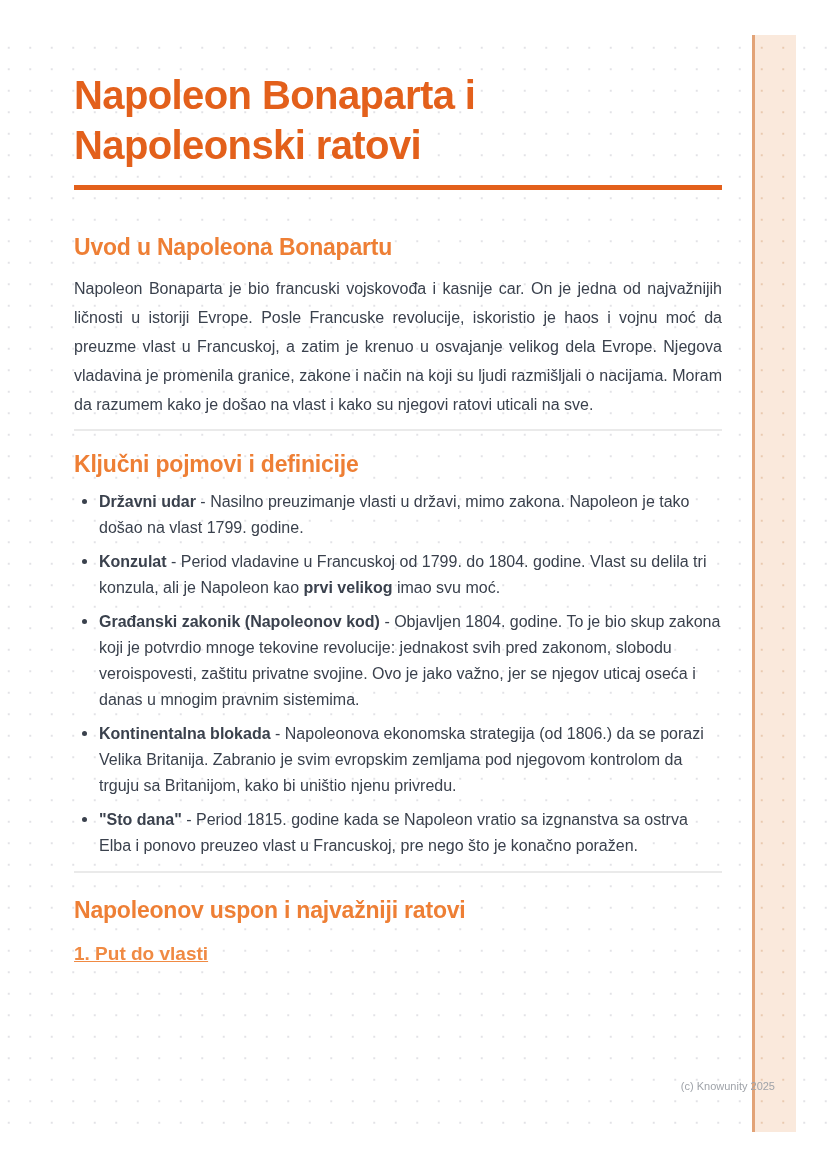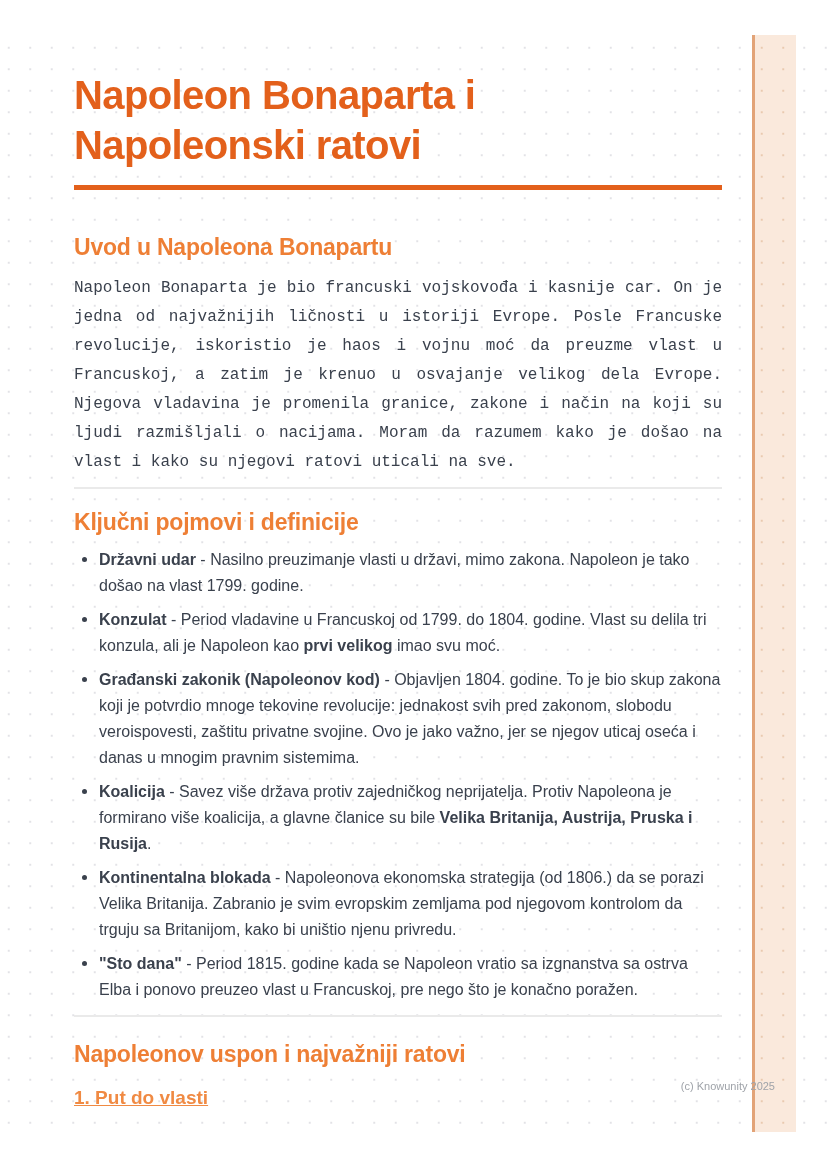"Napoleon Bonaparta je bio francuski" p.body-paragraph { font-family: Liberation Mono, monospace -> none }
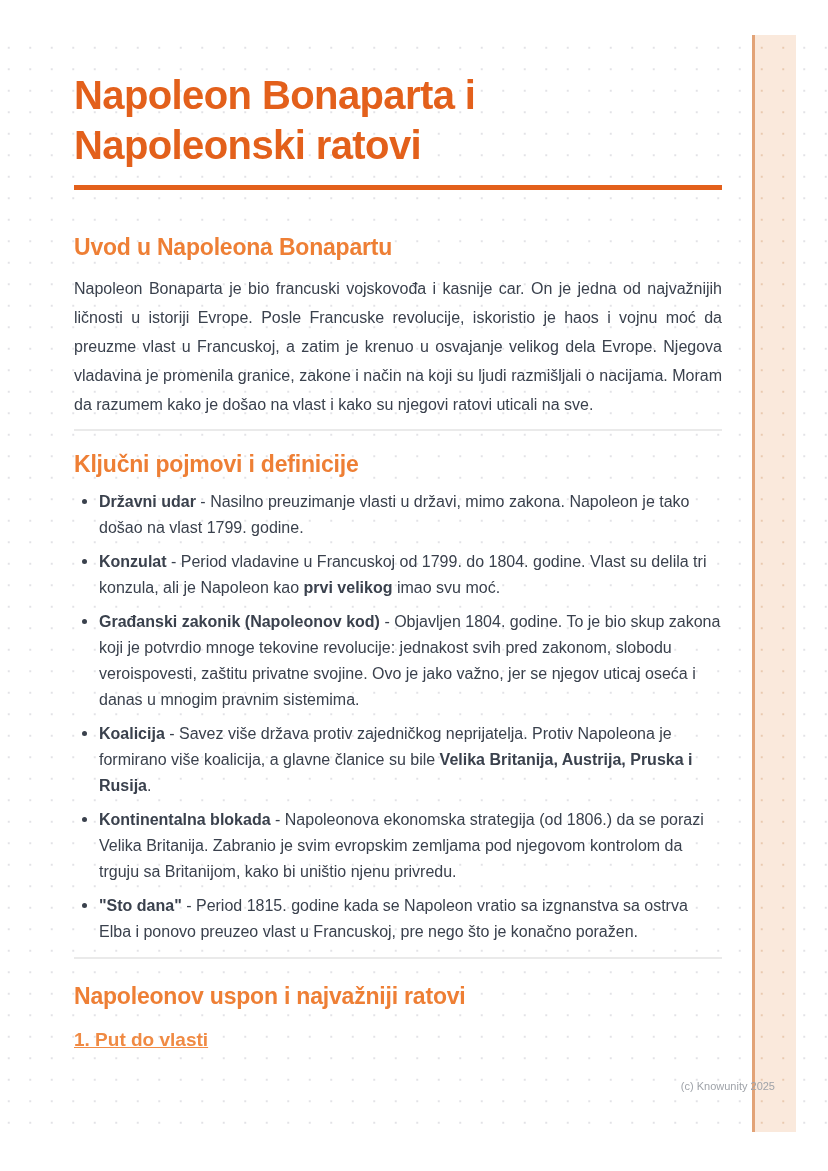"Koalicija - Savez više država" li { html: <li><strong>Koalicija</strong><span> - Savez više država protiv zajedničkog neprijatelja. Protiv Napoleona je formirano više koalicija, a glavne članice su bile </span><strong>Velika Britanija, Austrija, Pruska i Rusija</strong><span>.</span></li> -> none }
